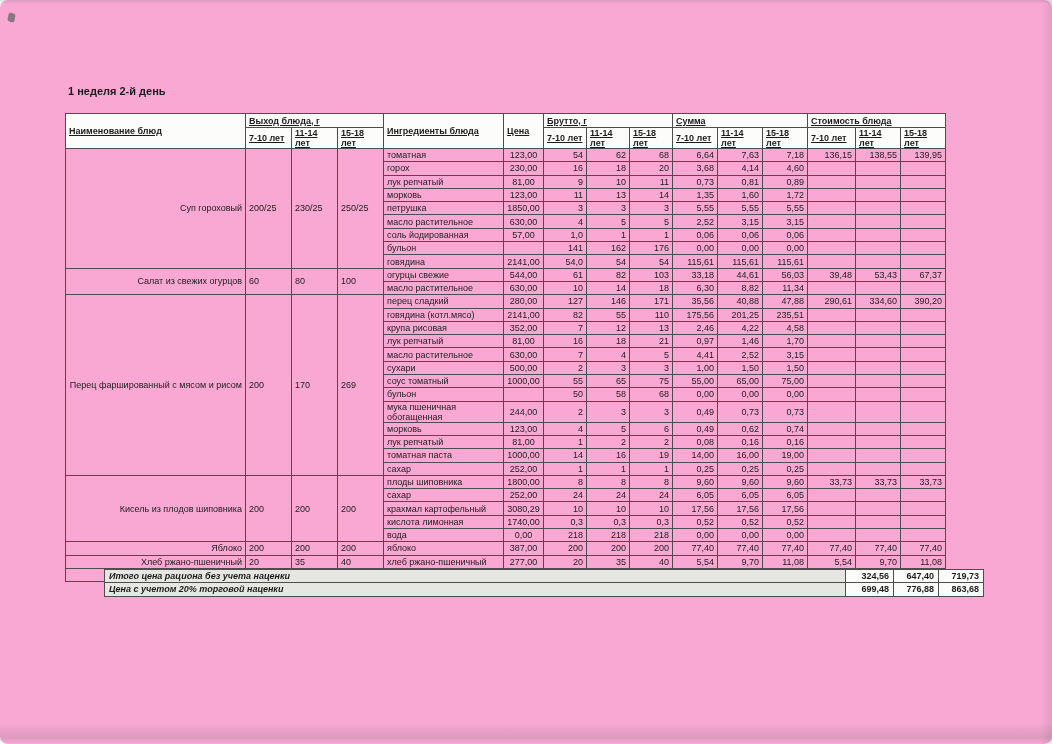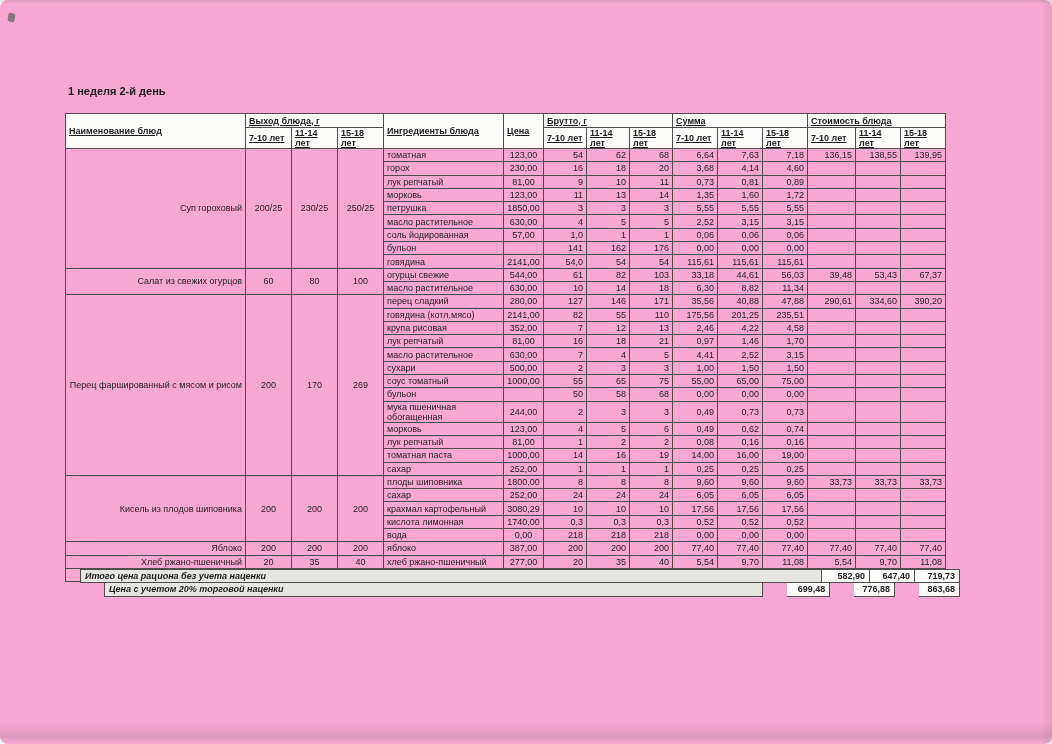"200/25" td.out { text-align: center -> none }
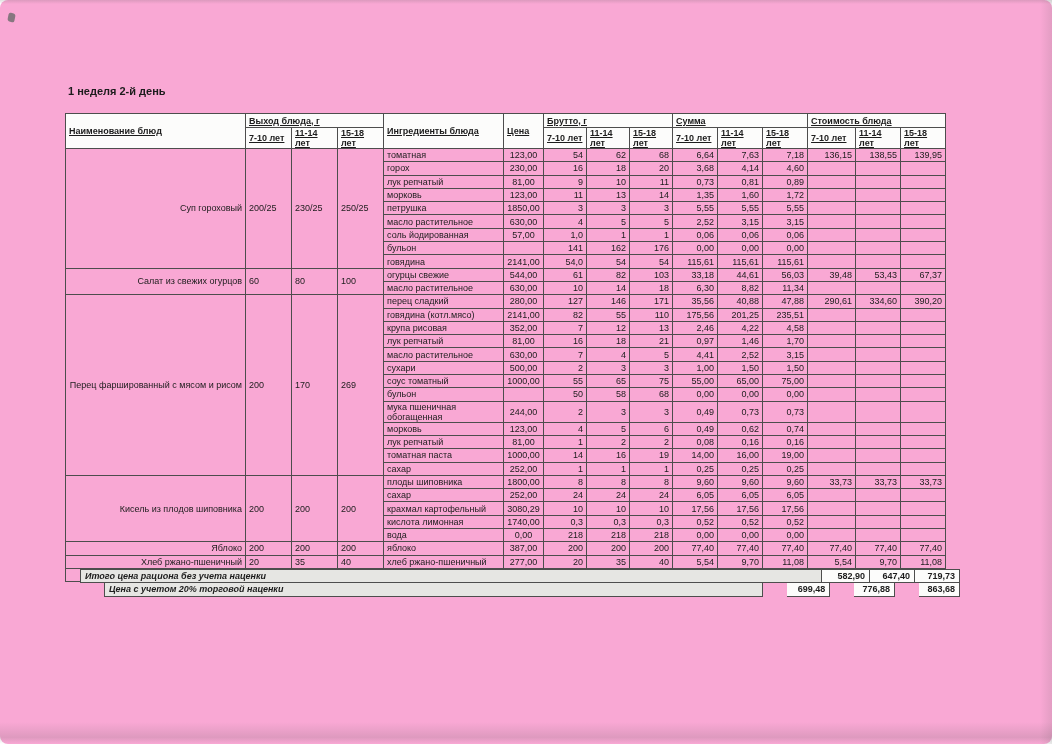"Итого цена рациона без учета" .summary { left: 52px -> 76px }
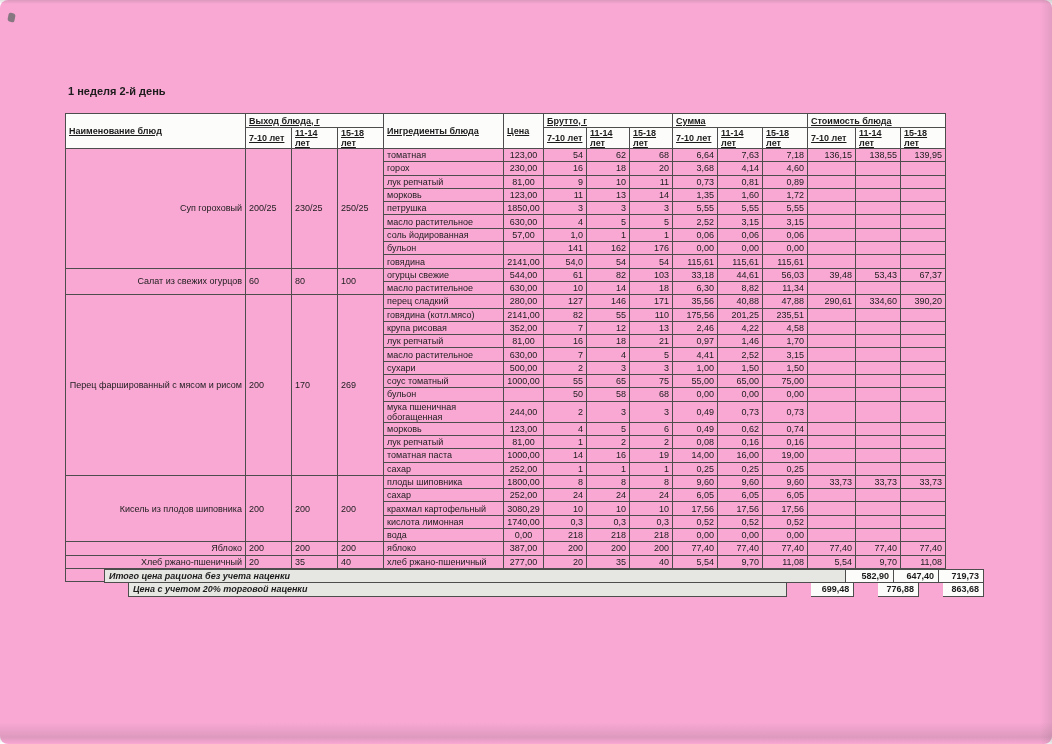"582,90" div.sum-val { text: 582,90 -> 324,56 }
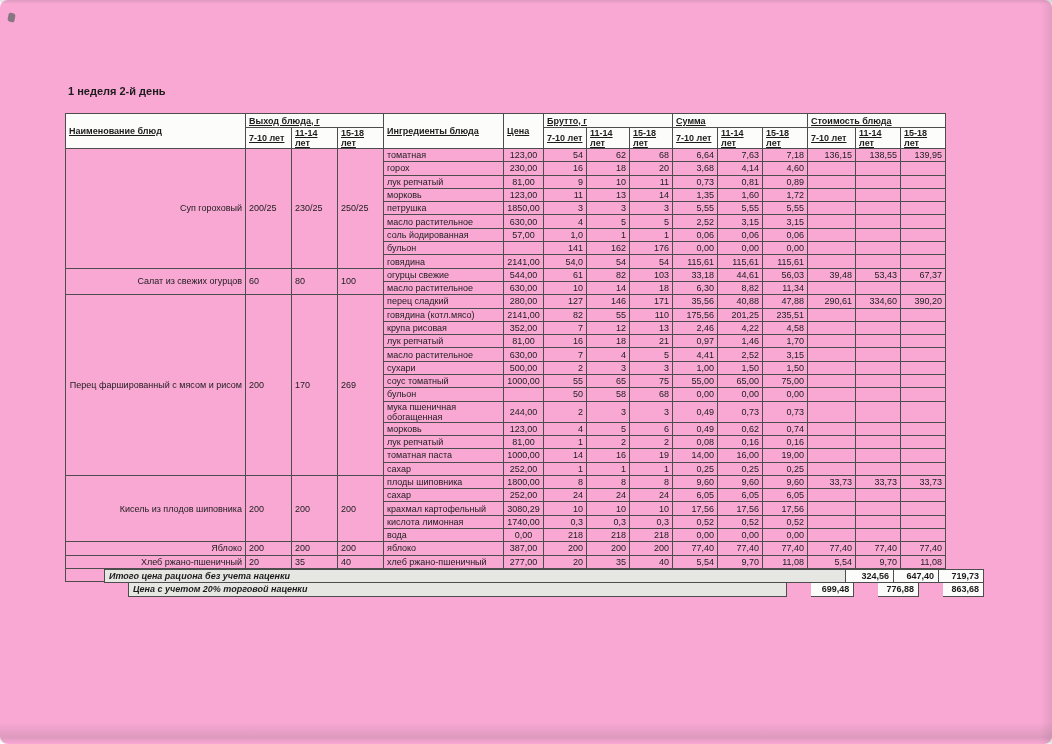"Цена с учетом 20% торговой" .sum-row + .sum-row .sum-label, .sum-row + .sum-row .sum-val { margin-left: 24px -> none }
